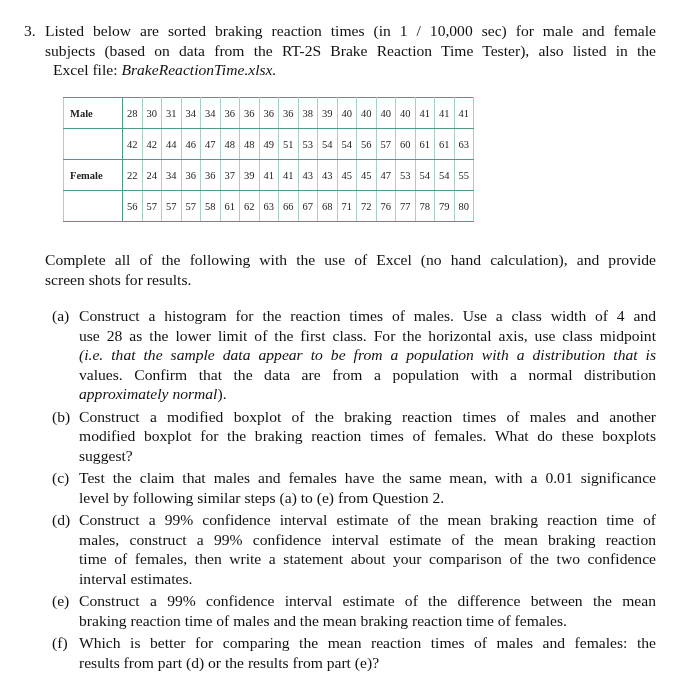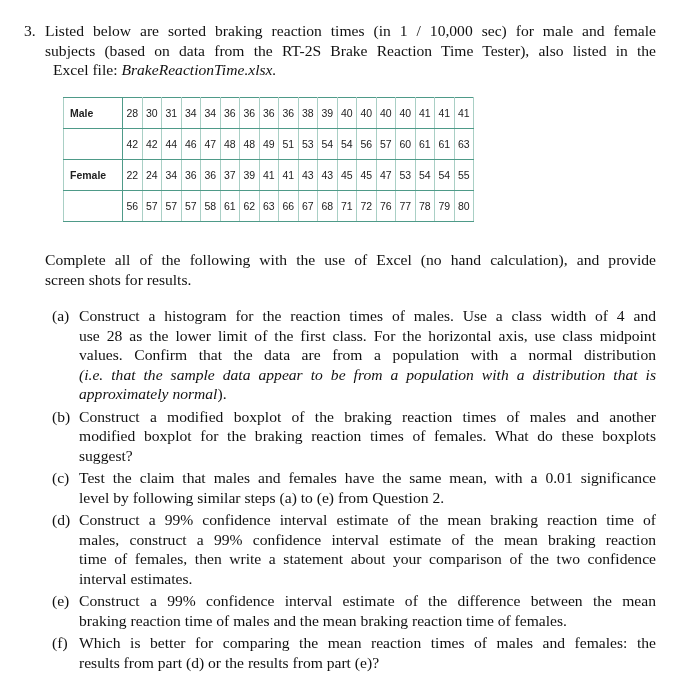"Male" #data-table { font-family: Liberation Sans, sans-serif -> Liberation Serif, serif }
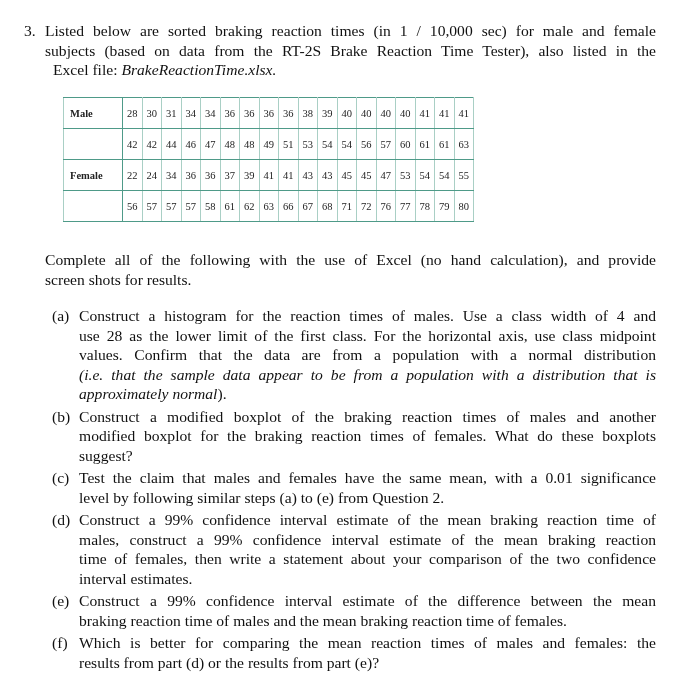"values. Confirm that the data" span.line { order: before "(i.e. that the sample data" -> after "(i.e. that the sample data" }
